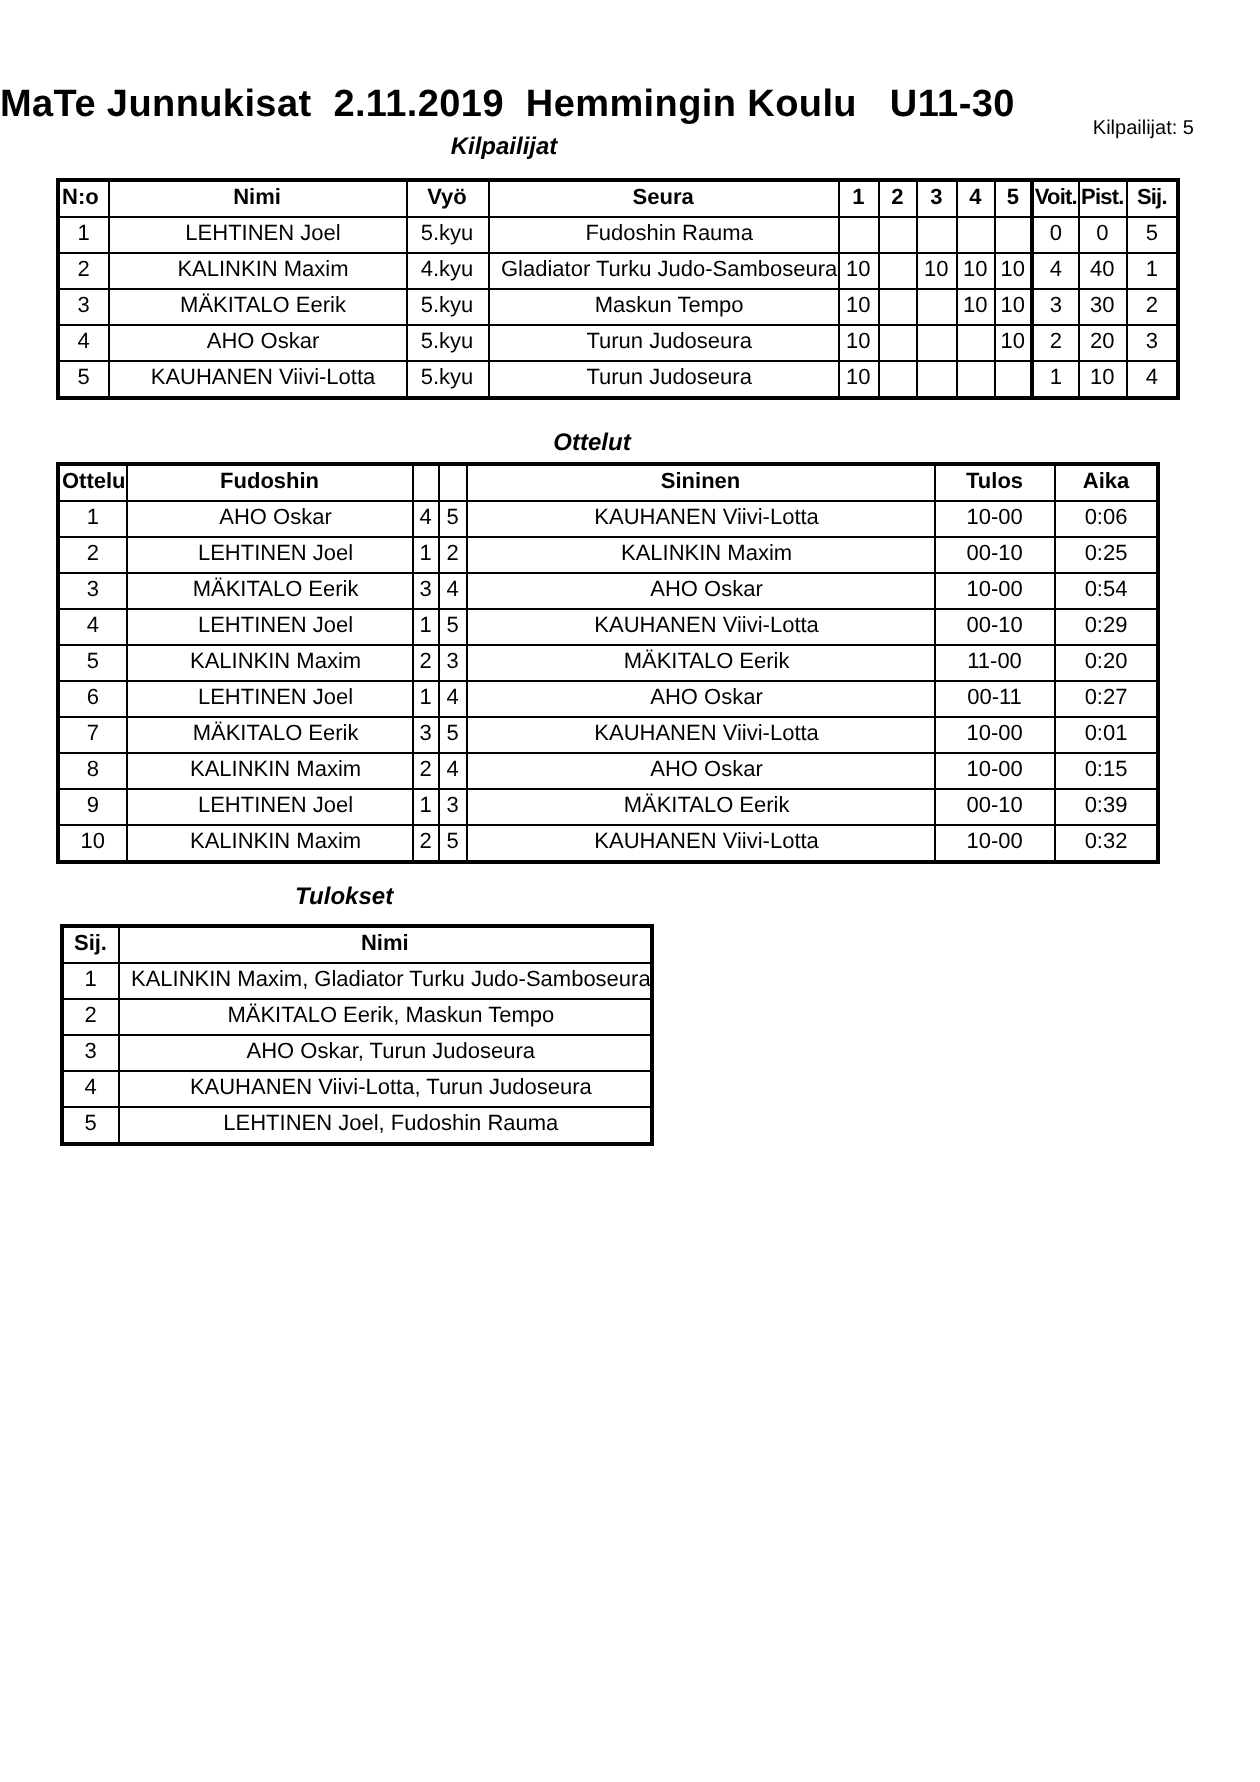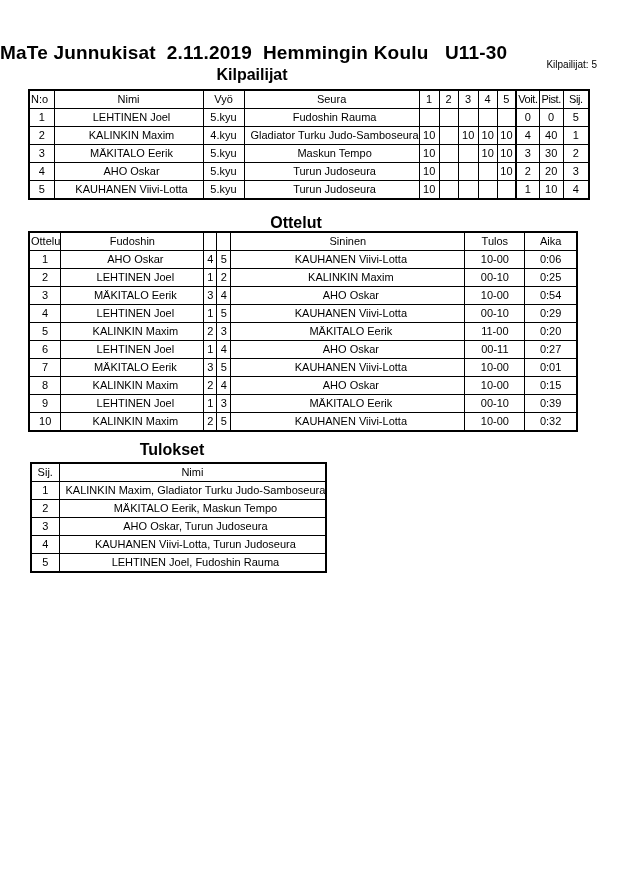"Kilpailijat" .section-heading { font-size: 16px -> 12px; font-style: none -> italic }
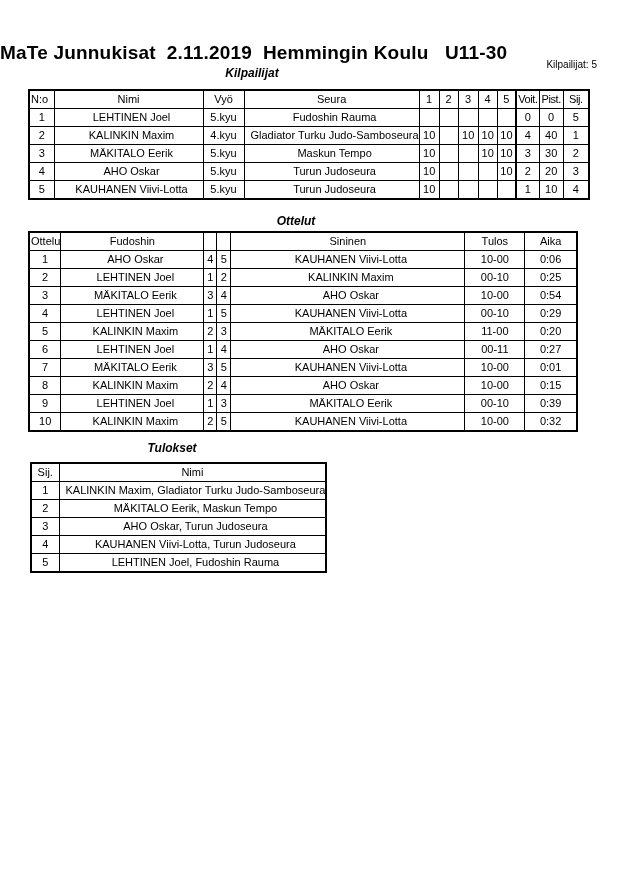"N:o" .tbl th { font-weight: normal -> bold }
